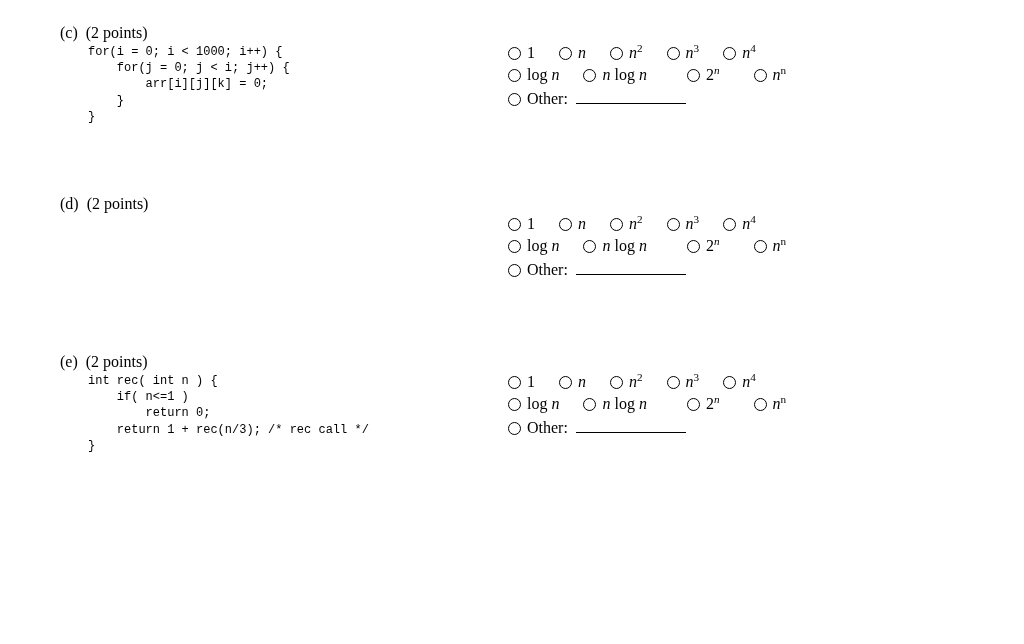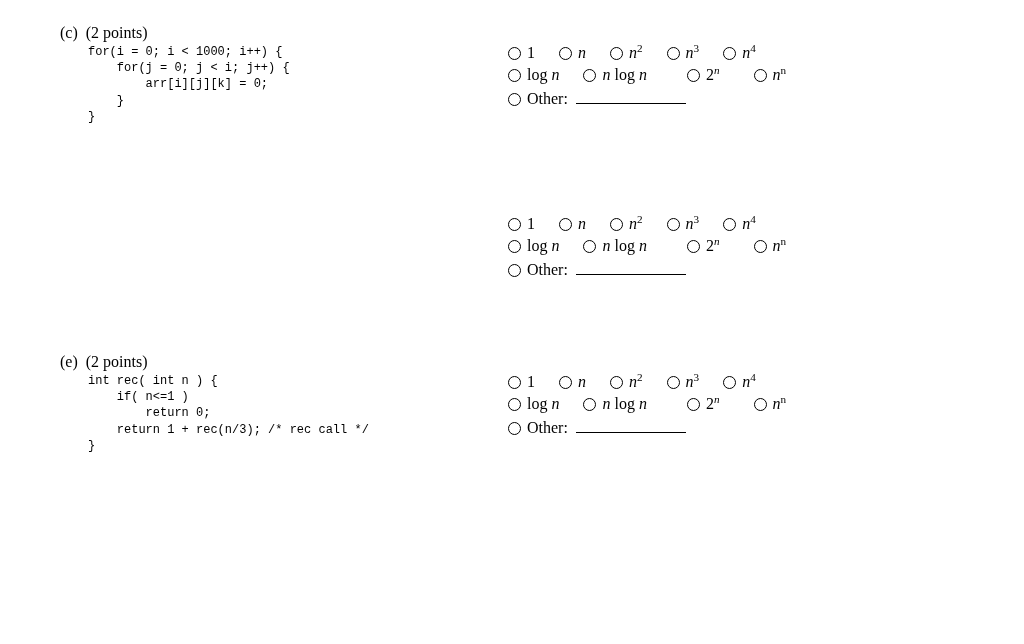"(d) (2 points)" div.label-row { html: none -> <div> <span>(d)</span> <span>(2 points)</span> </div> }
